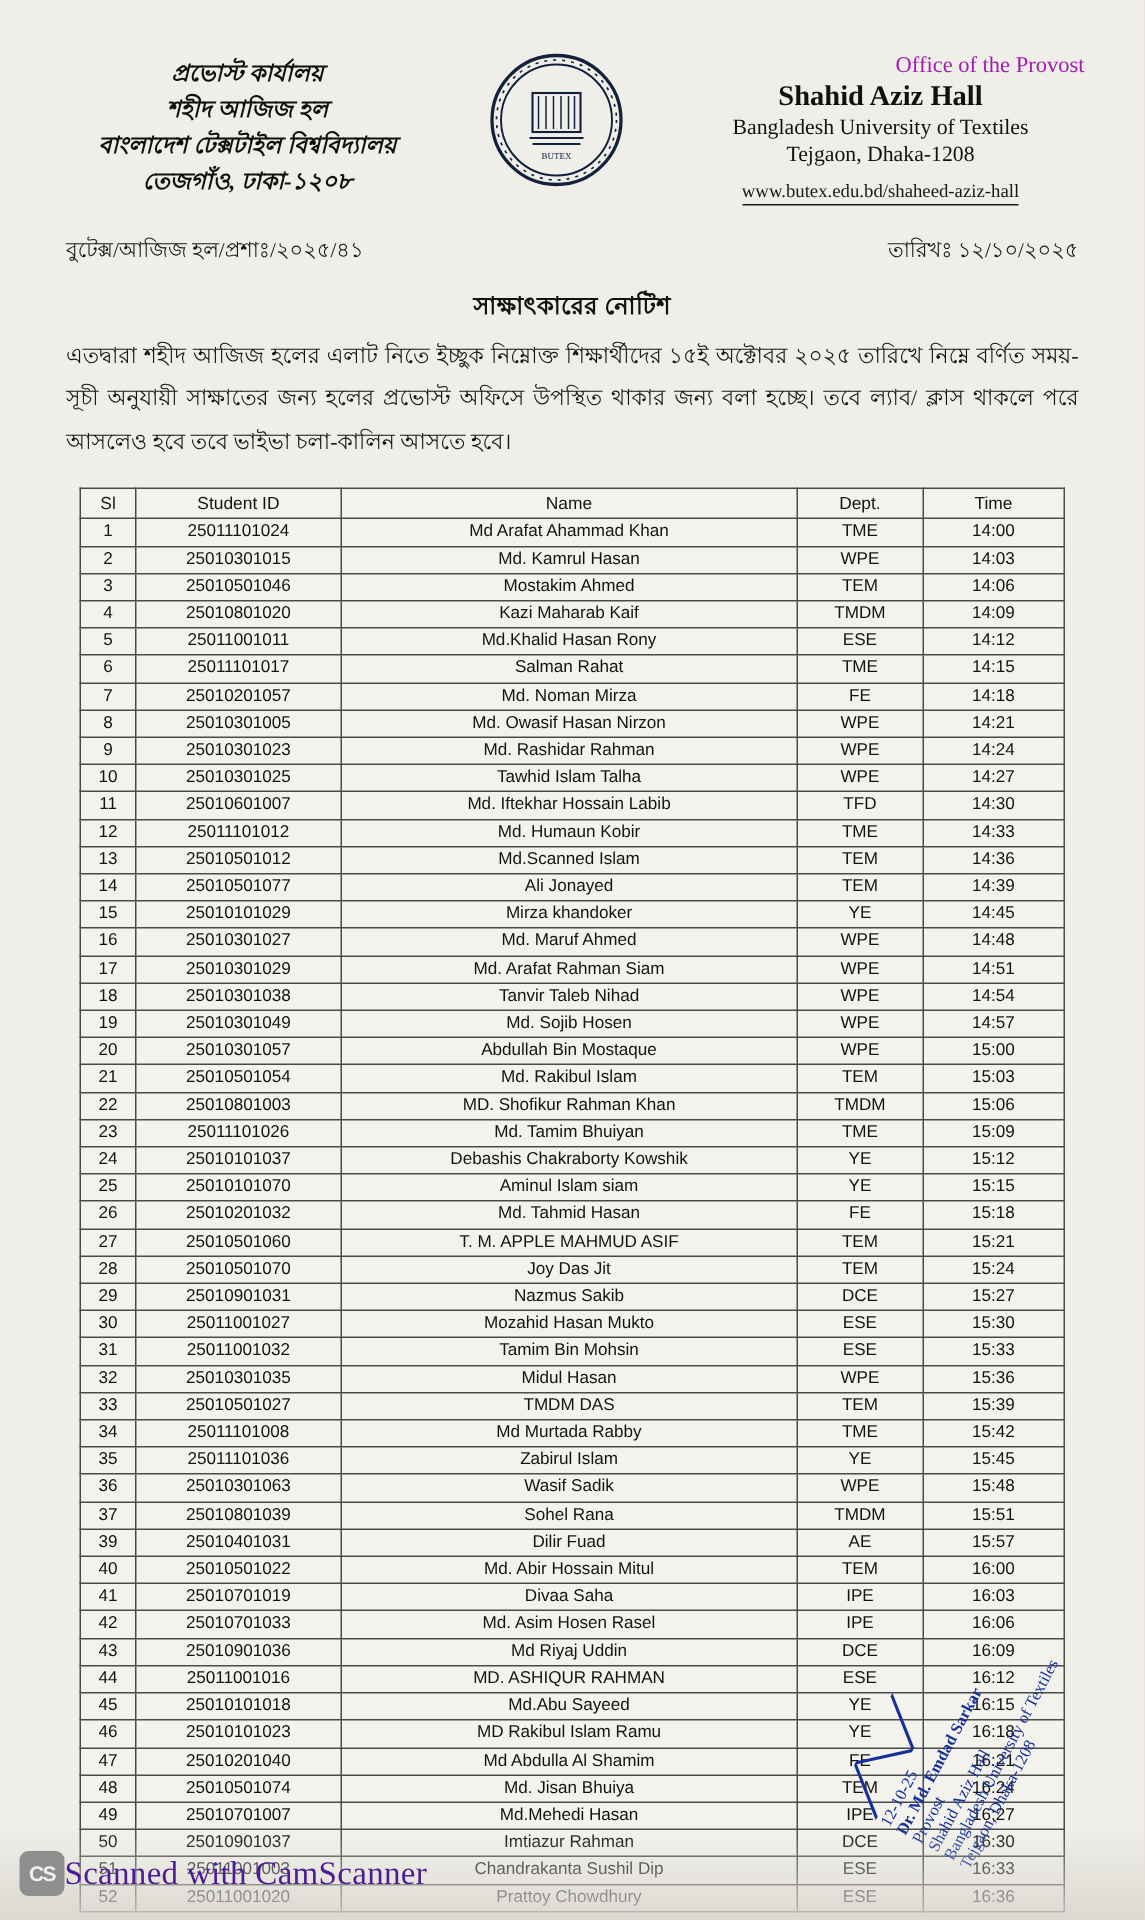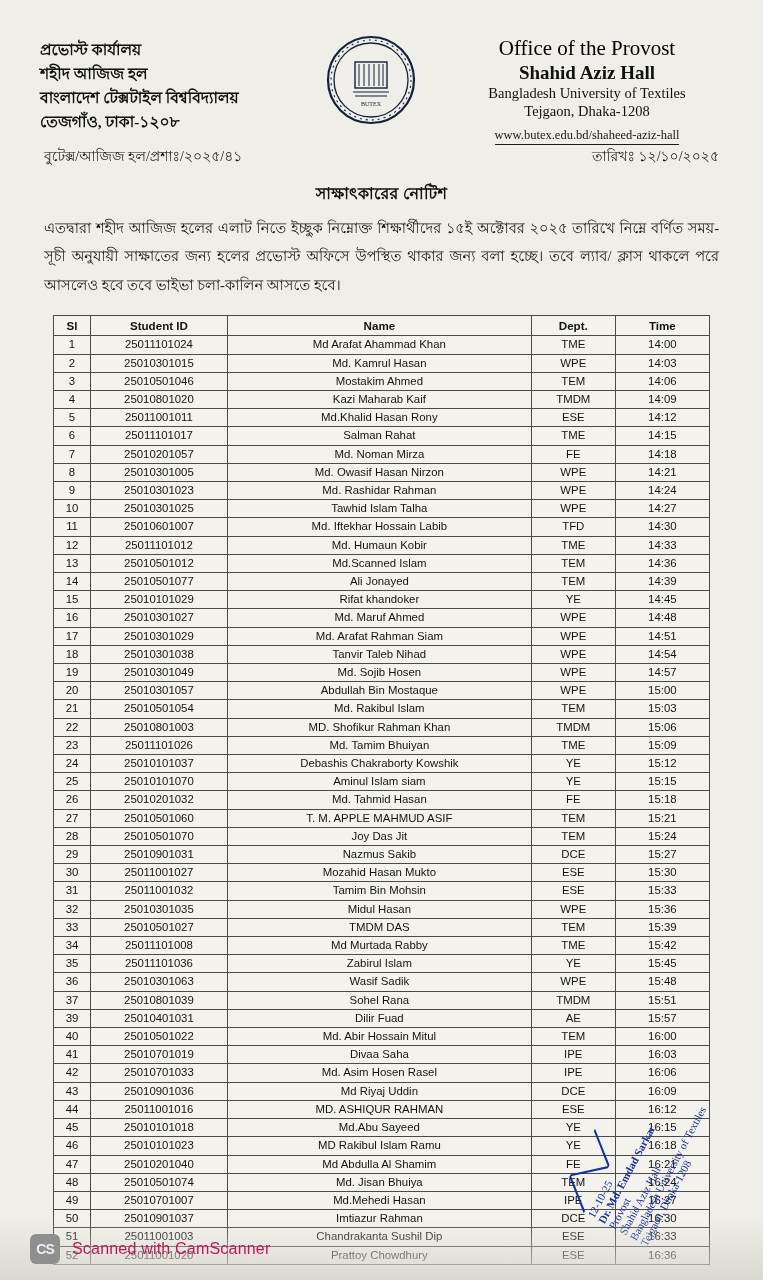"প্রভোস্ট কার্যালয়" .hdr-left { font-style: none -> italic; text-align: left -> center }
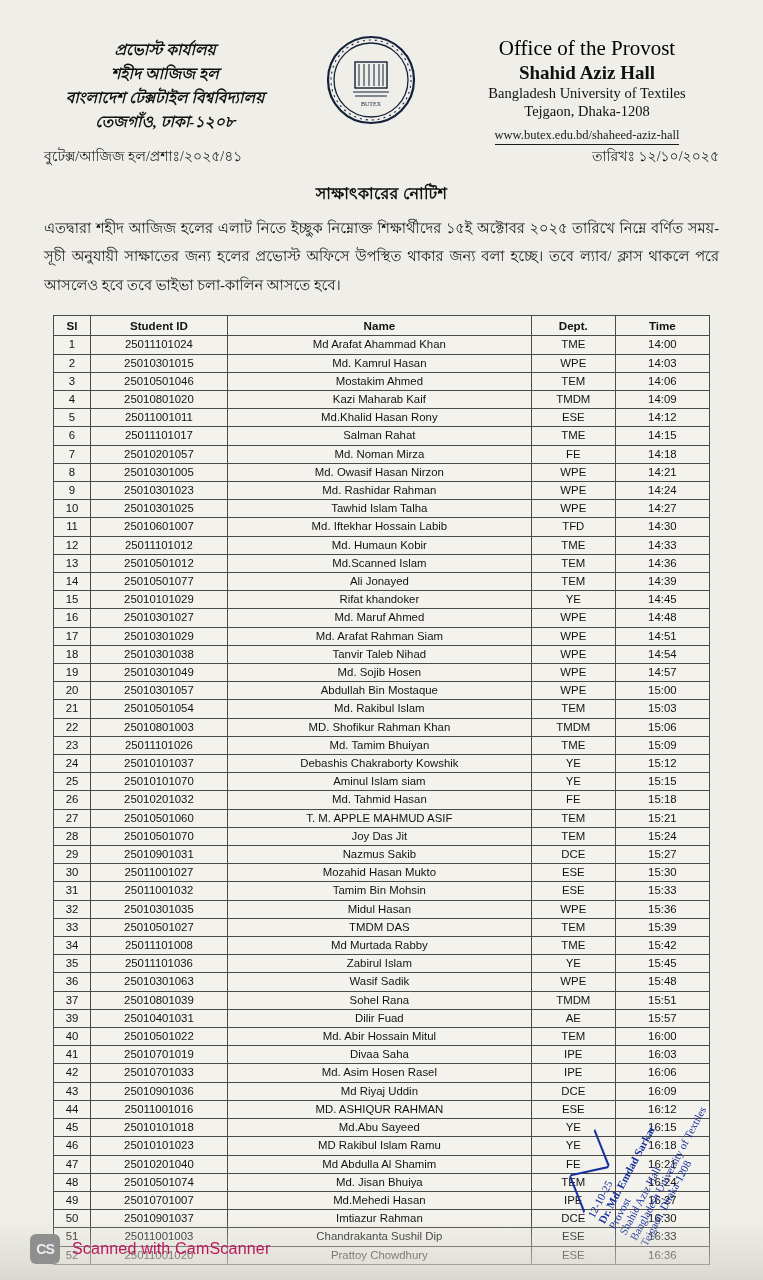"Office of the Provost" .hdr-right .l1 { color: #000000 -> #a21caf; font-size: 21px -> 15px; text-align: none -> right }
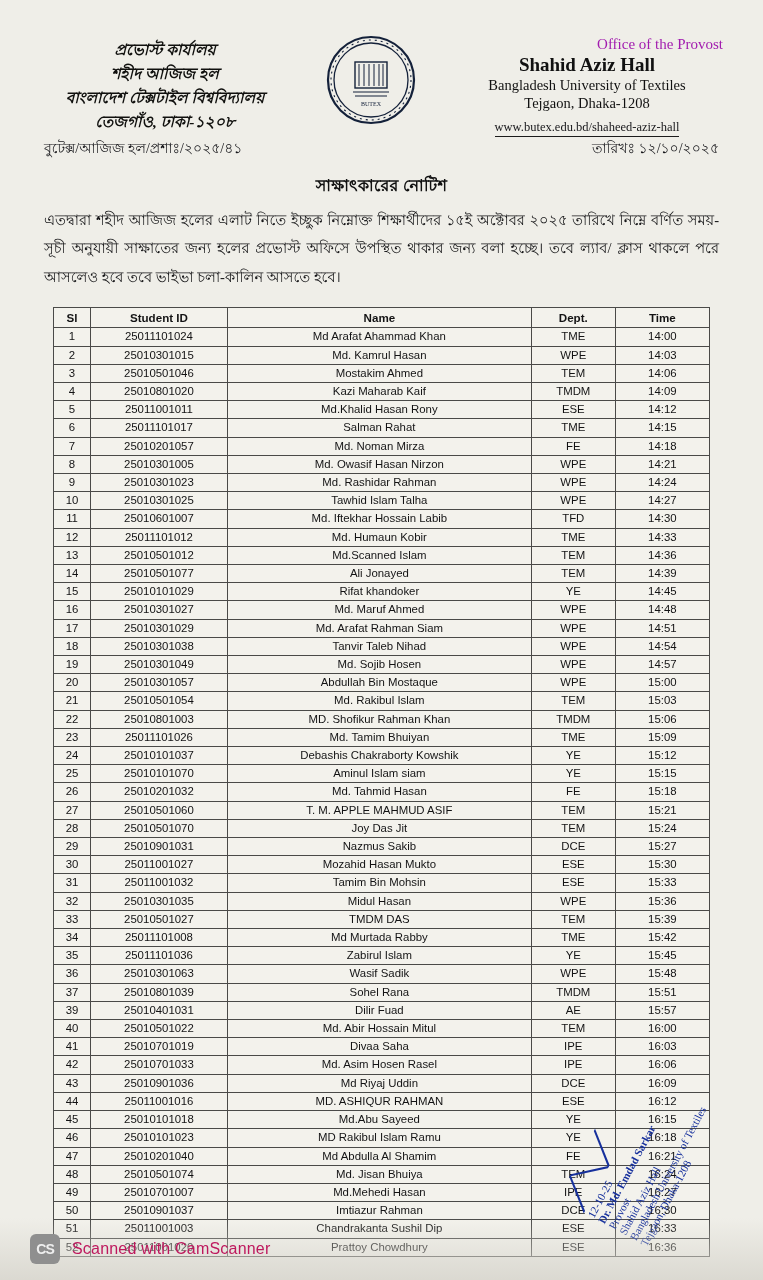"বুটেক্স/আজিজ হল/প্রশাঃ/২০২৫/৪১" .refrow { margin-top: none -> 18px }
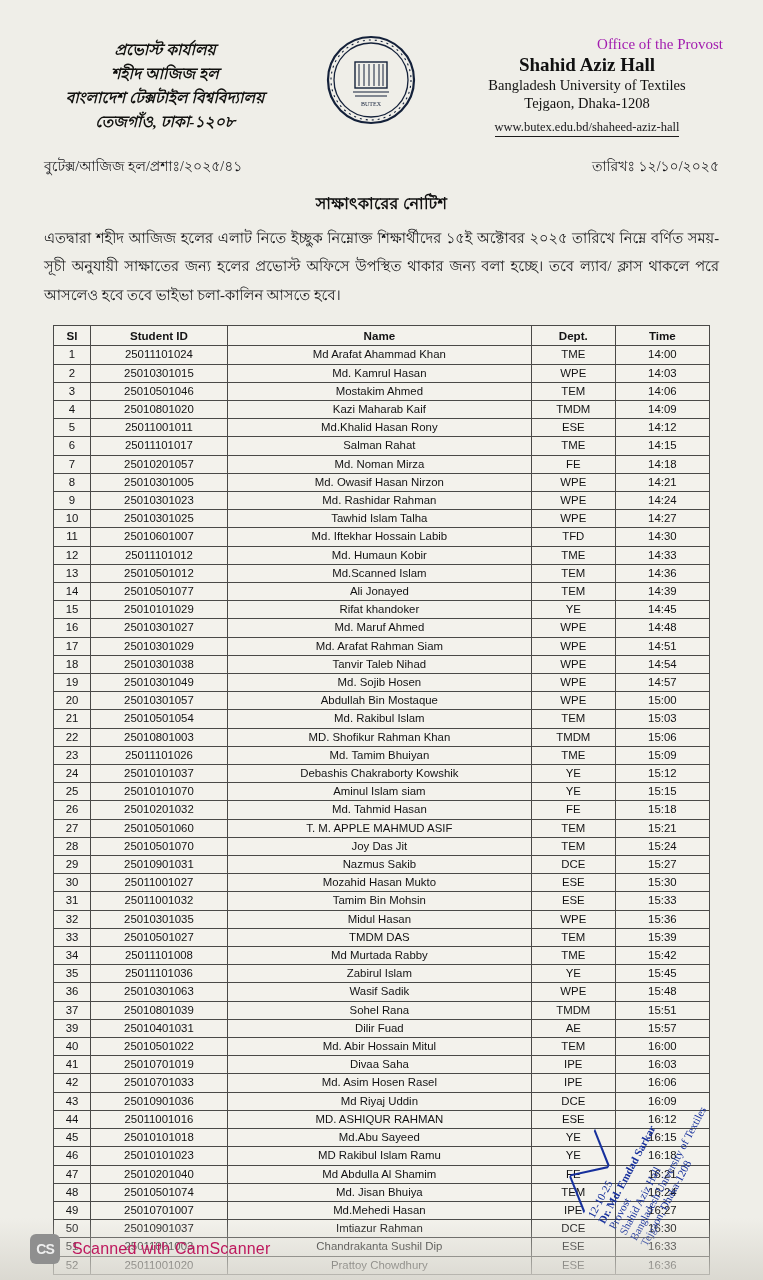"Sl" th { font-weight: bold -> normal }
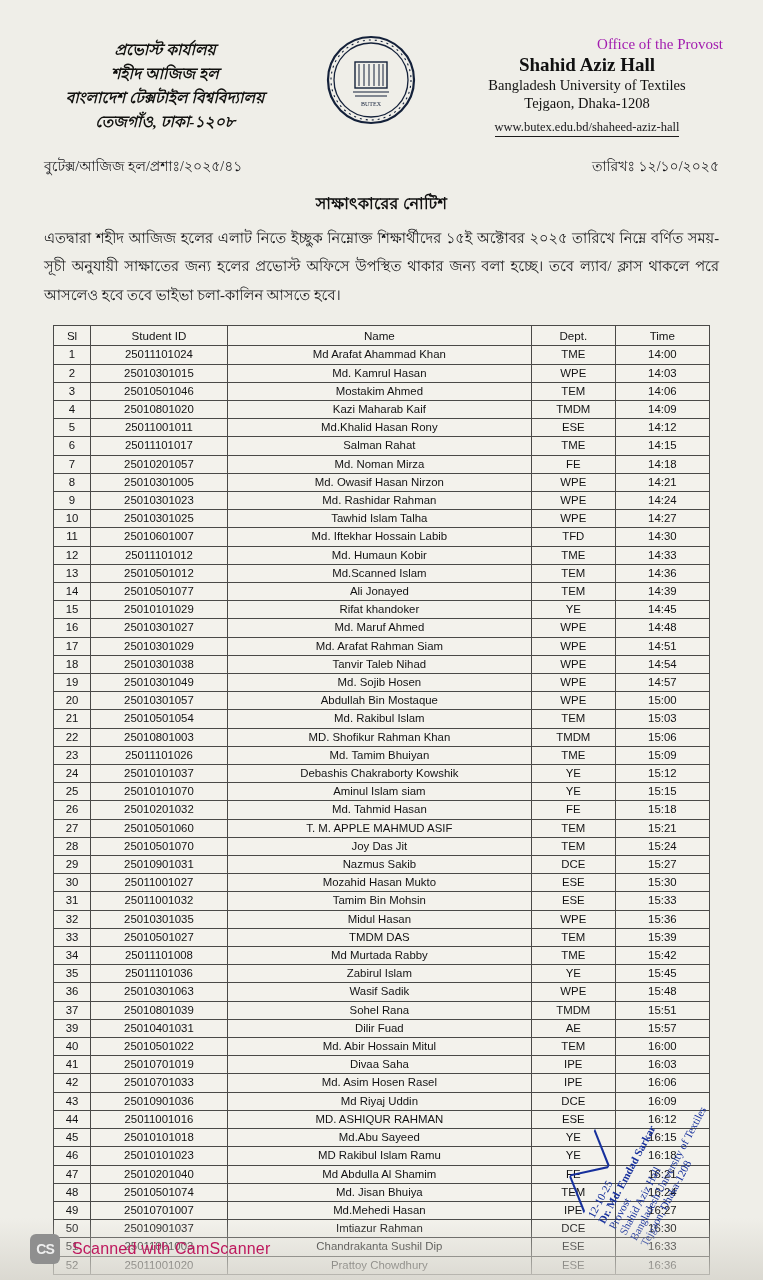"Rifat khandoker" td.c-name { text: Rifat -> Mirza }
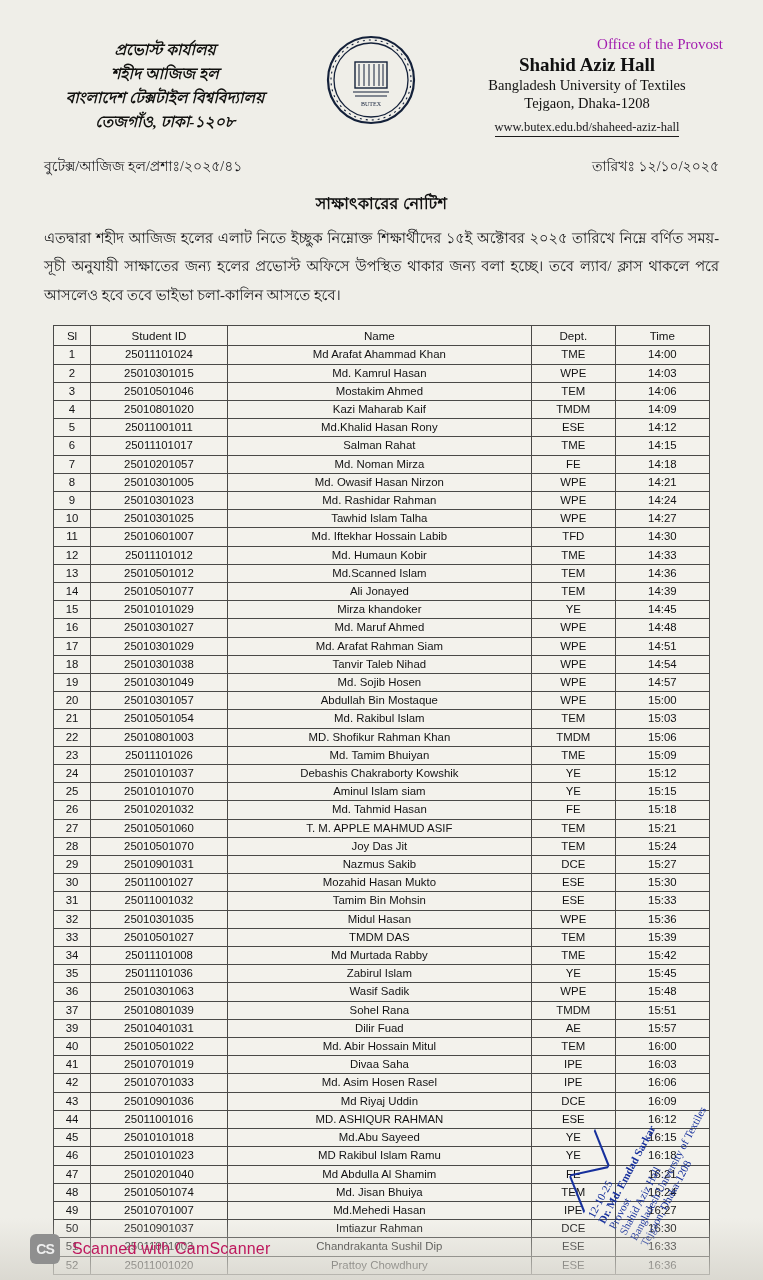"CS" .watermark { gap: 12px -> none; left: 30px -> 13px }
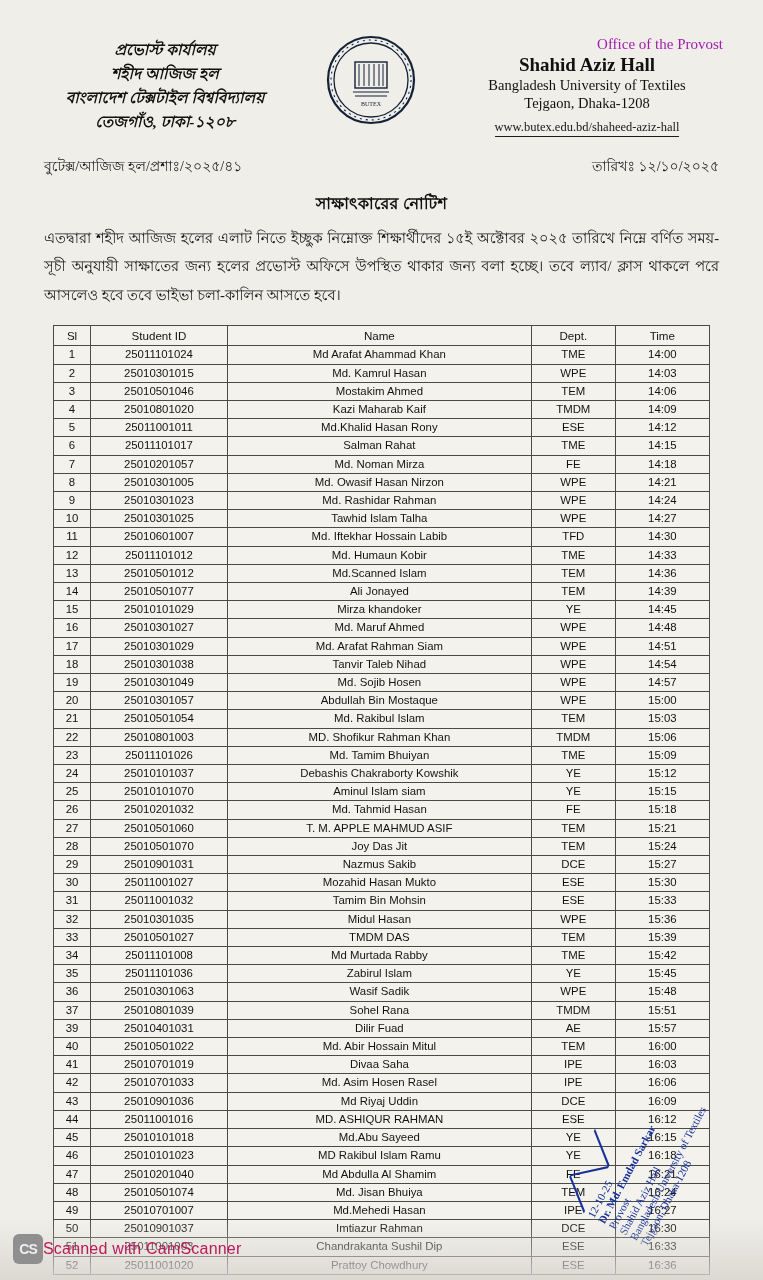"Scanned with CamScanner" .cs-text { color: #be185d -> #4c1d95; font-family: Liberation Sans, sans-serif -> Liberation Serif, serif; font-size: 16px -> 22px }
